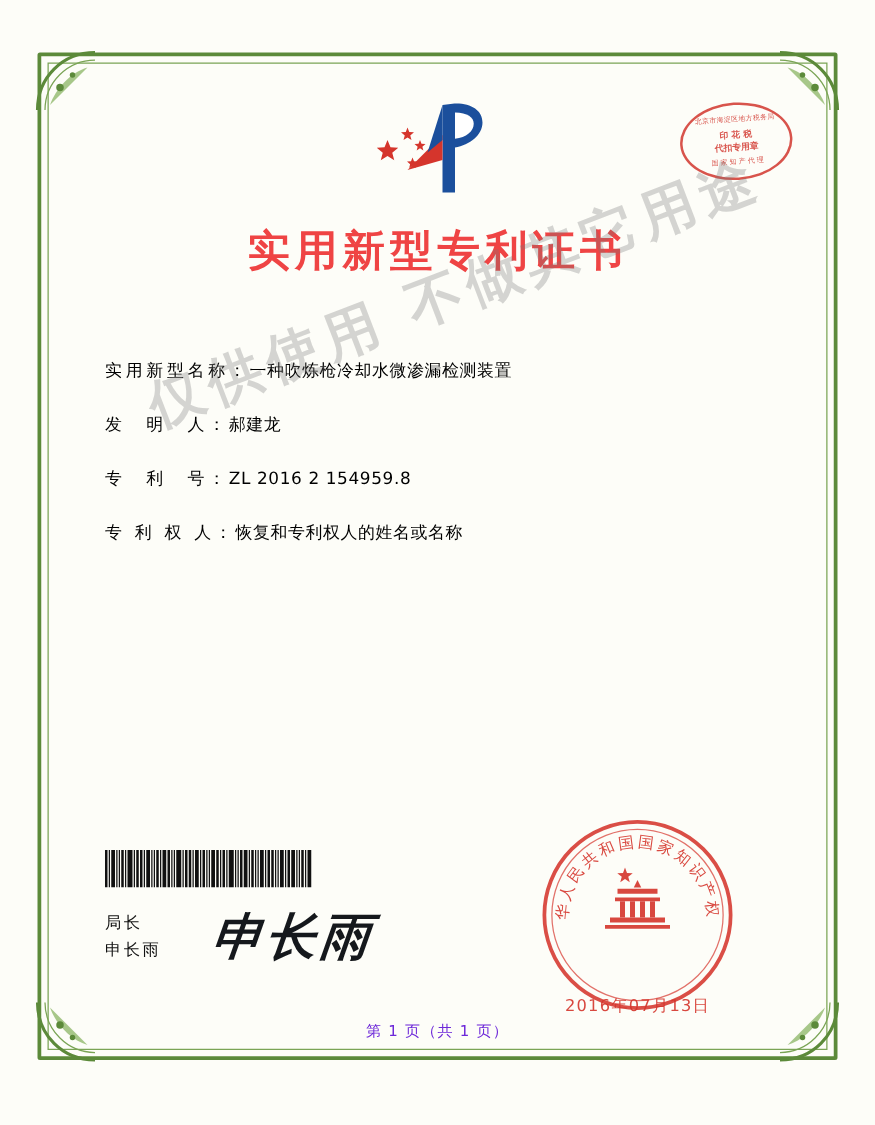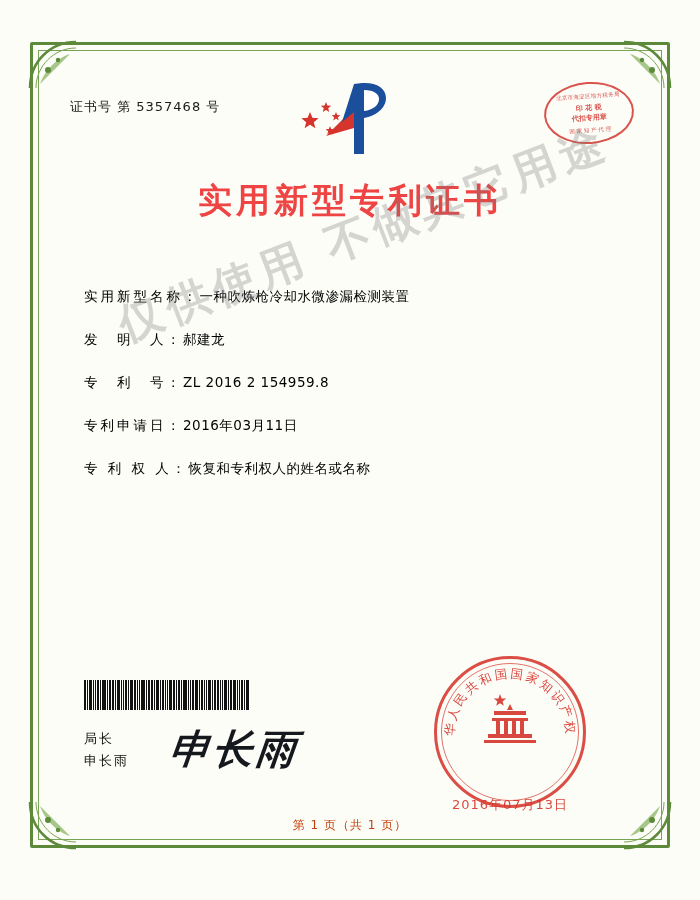"证书号 第 5357468 号" div.cert-no { html: <div>证书号 第 5357468 号</div> -> none }
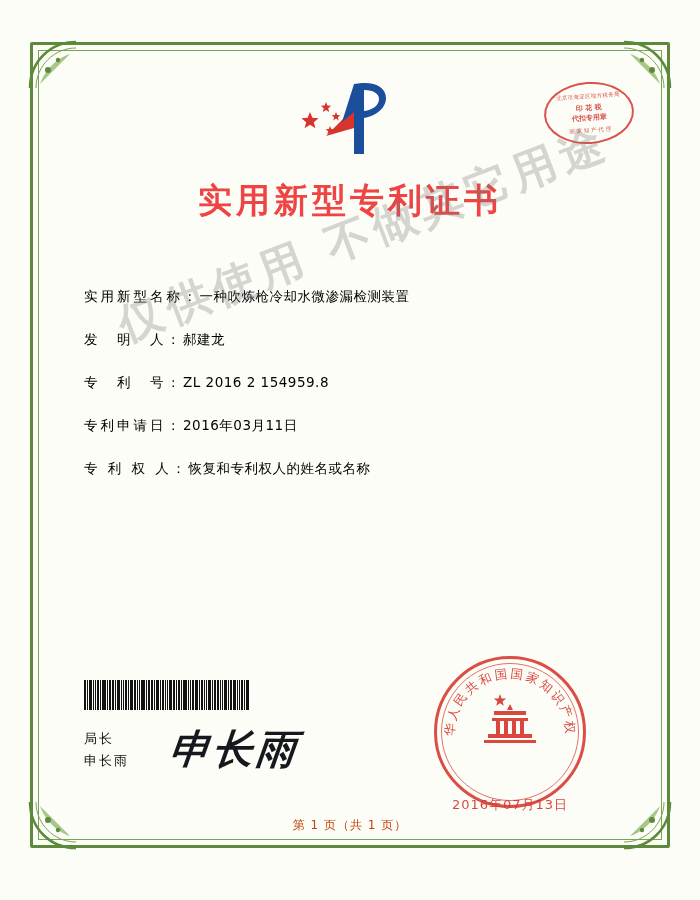"专利申请日：2016年03月11日" div.field { html: <div> <span>专利申请日：</span><span>2016年03月11日</span> </div> -> none }
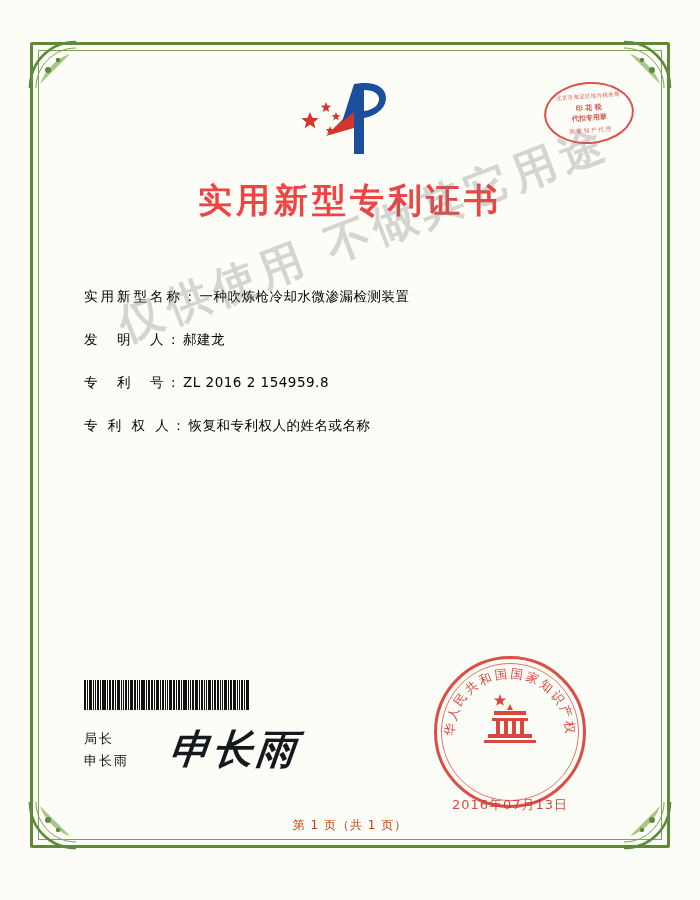"第 1 页（共 1 页）" .page-foot { color: #c2410c -> #6d28d9 }
